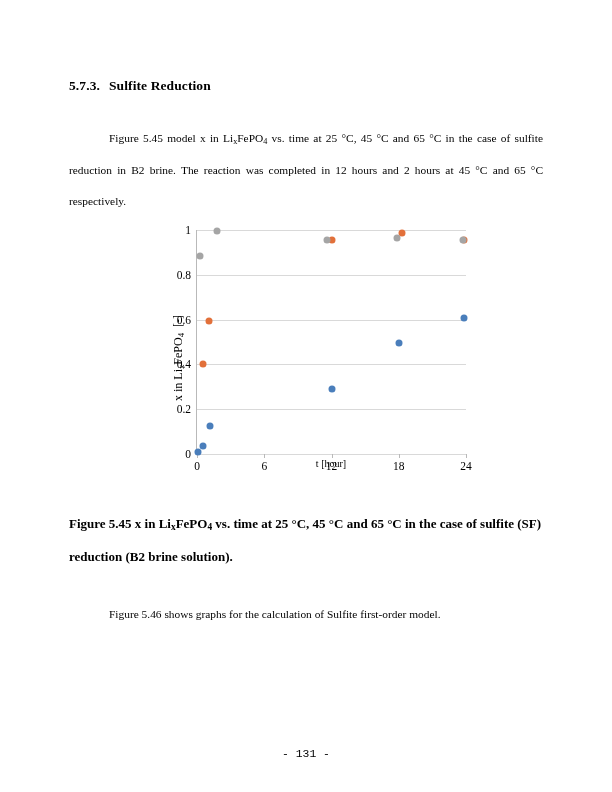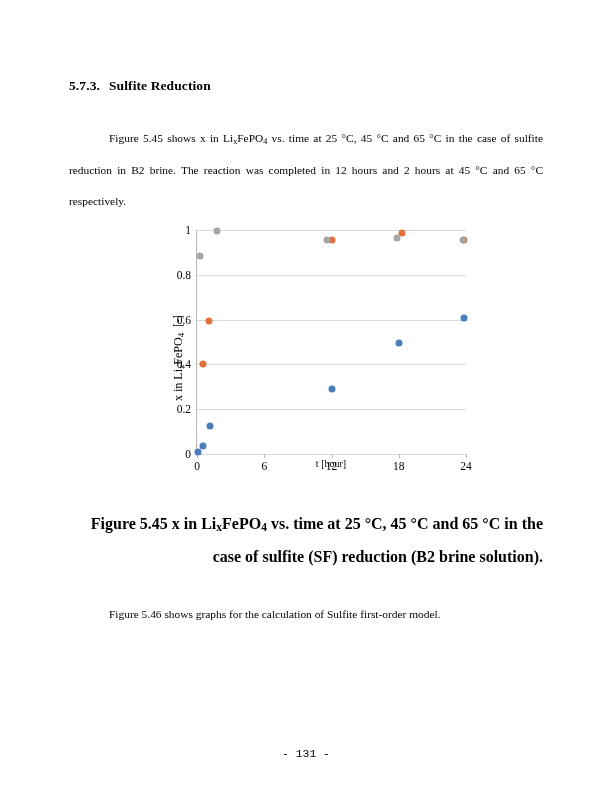"shows x in Li" span { text: shows -> model }
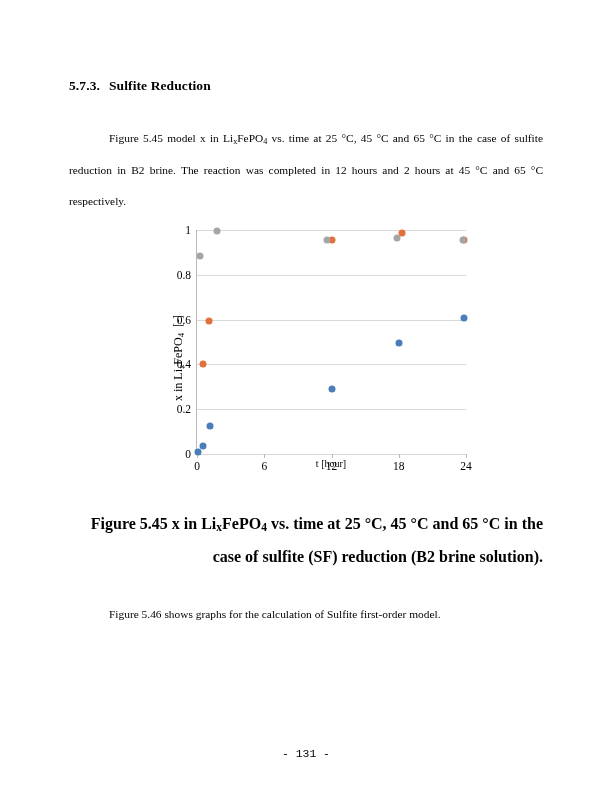"Figure 5.45 x in LixFePO4" .caption { font-size: 16px -> 13px; text-align: right -> left }
